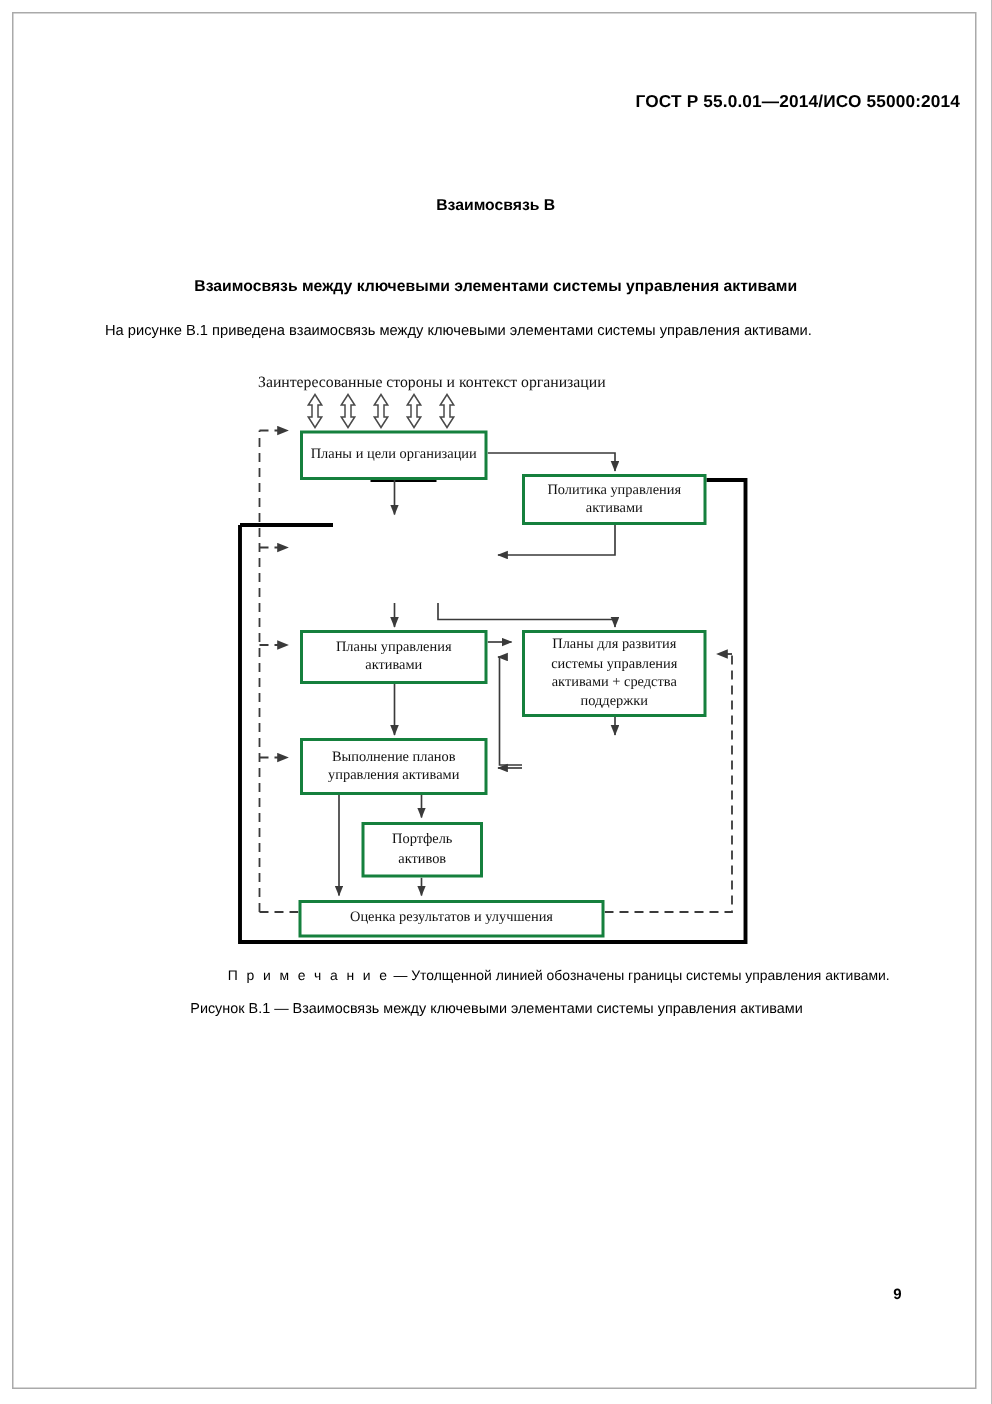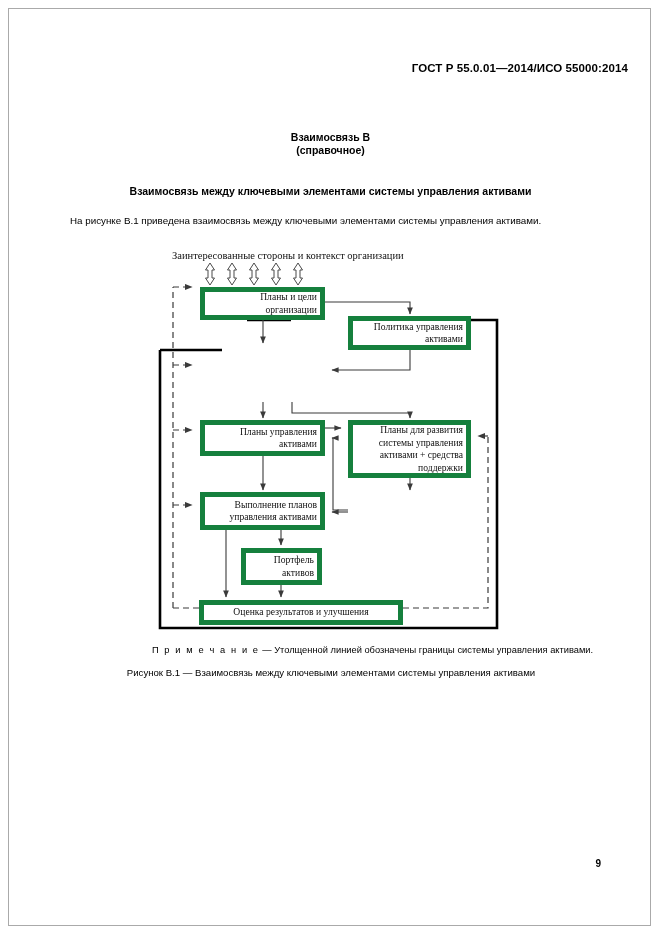"ГОСТ Р 55.0.01—2014/ИСО 55000:2014" .doc-header { left: 4px -> 16px }
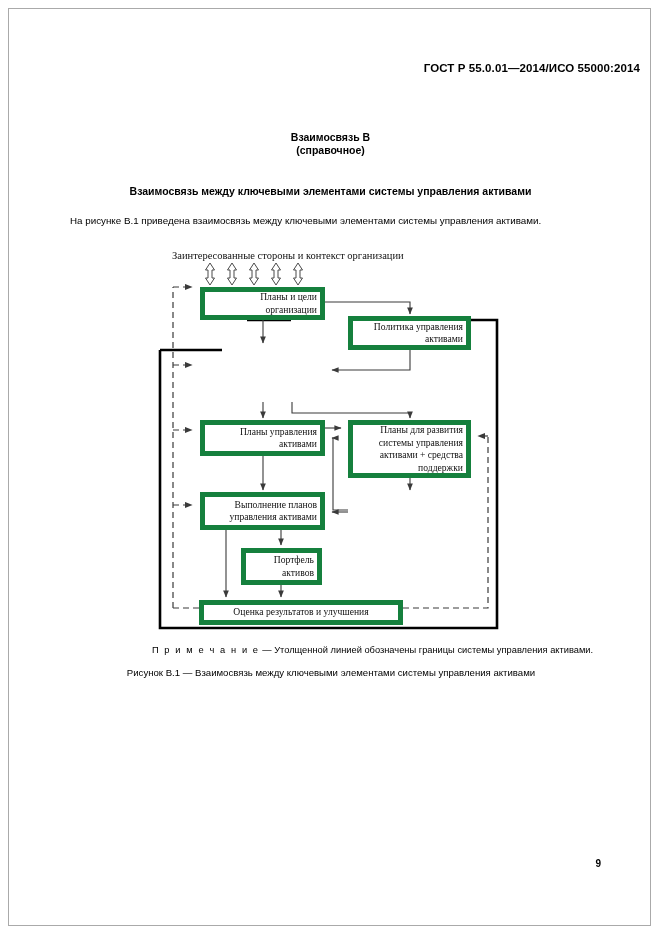"(справочное)" div { html: <div>(справочное)</div> -> none }
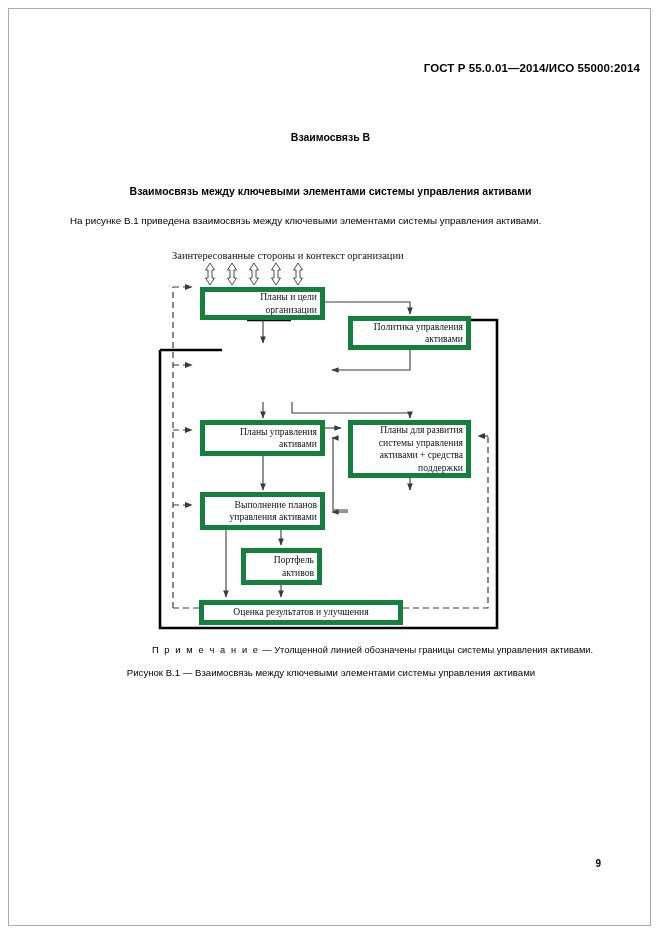"Планы и цели организации" .node { border: 5px solid #15803d -> 2px solid #15803d; text-align: right -> center }
